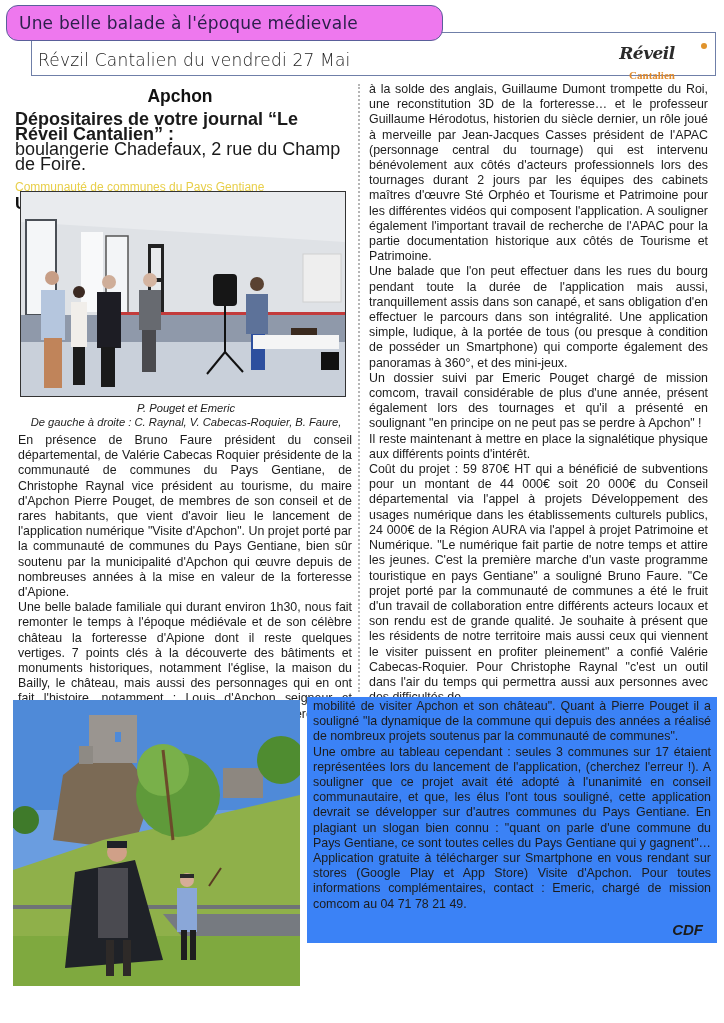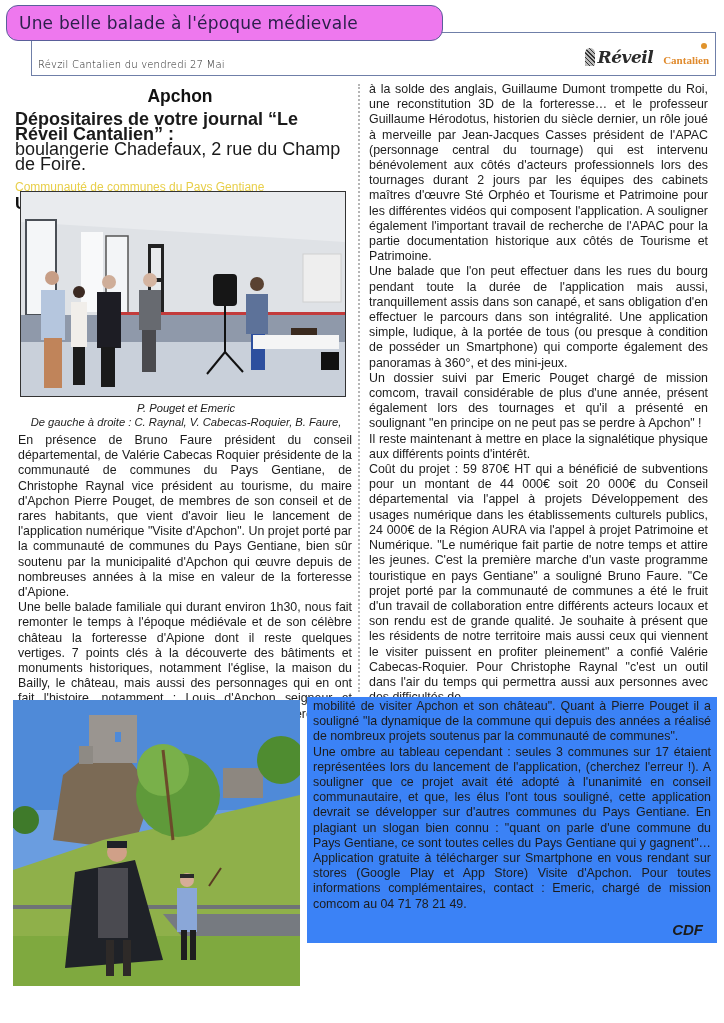"Révzil Cantalien du vendredi 27" .source-bar .src-text { font-size: 10px -> 17px }
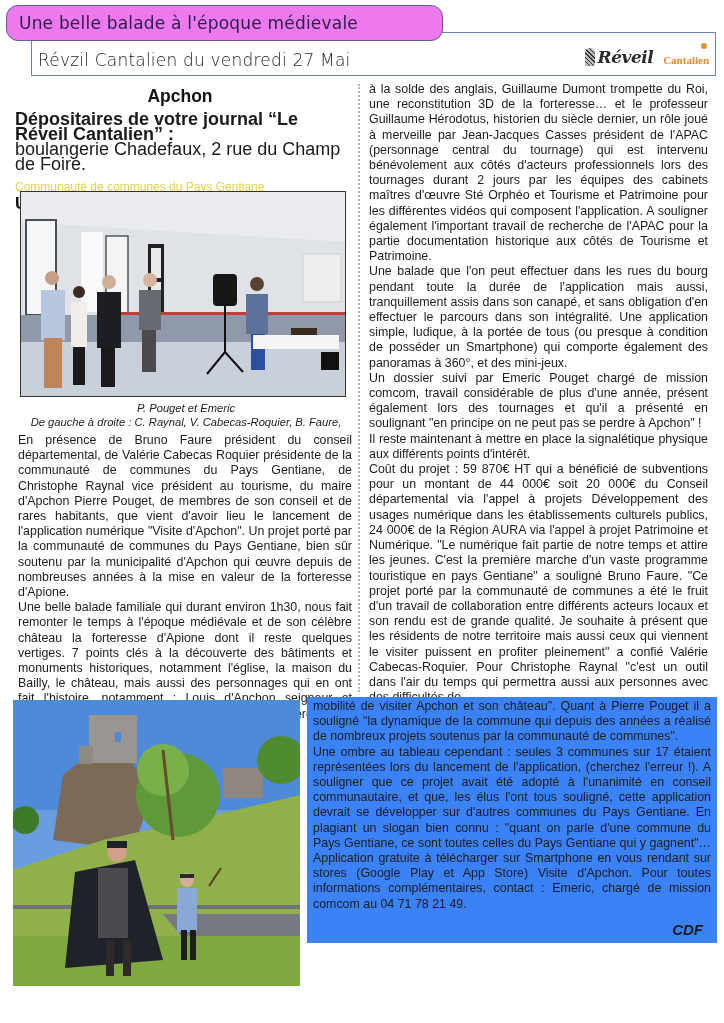"Réveil" .logo { flex-direction: none -> column }
